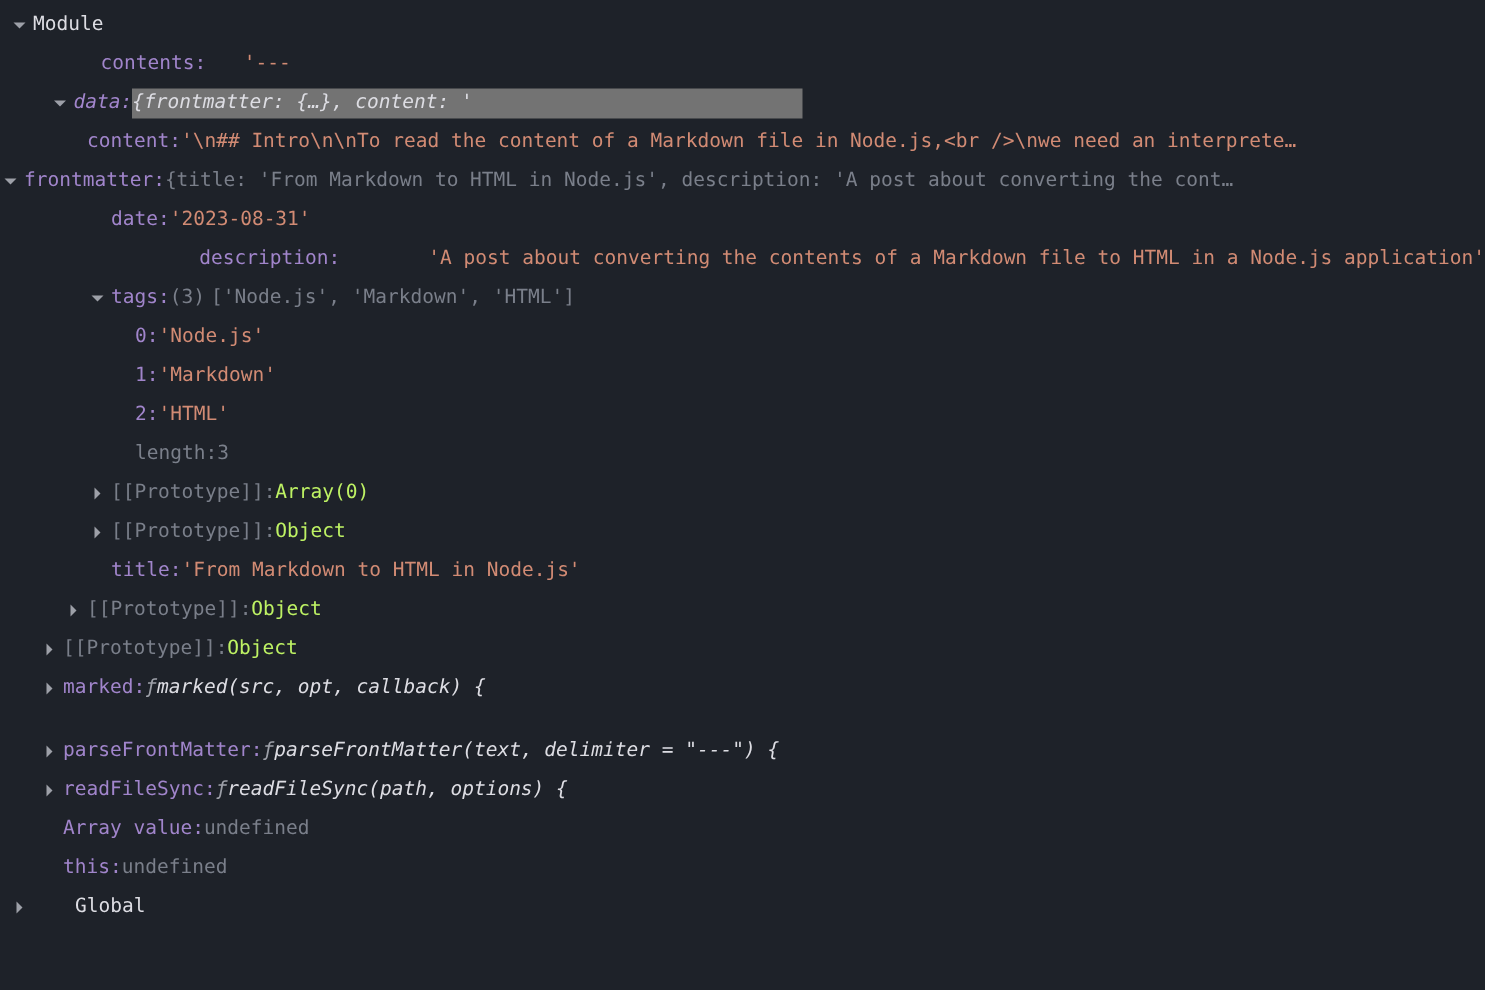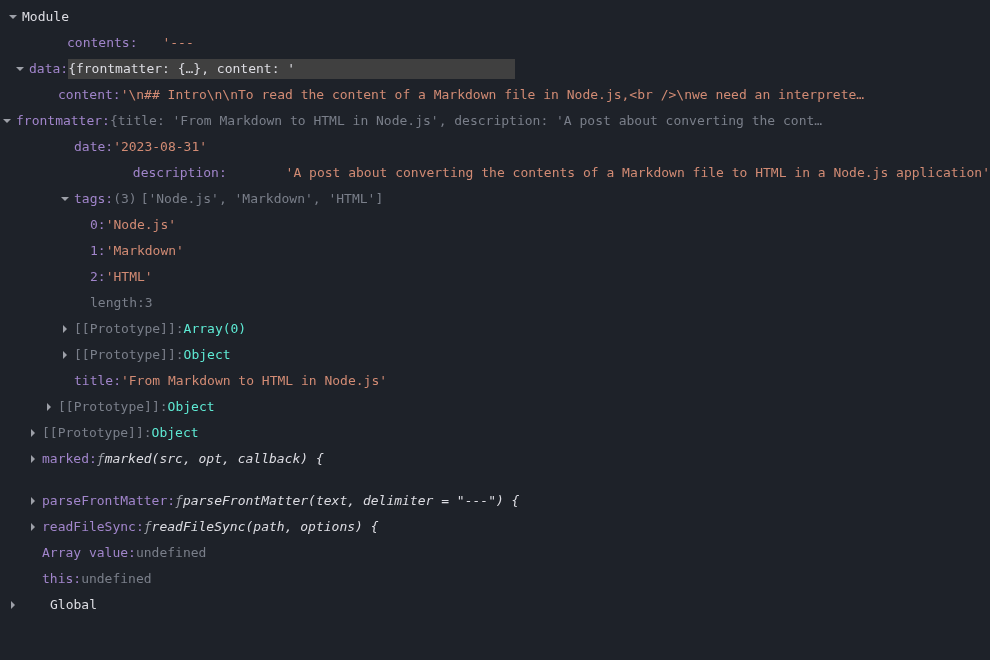"data:" div.row { font-style: none -> italic; padding-left: 13px -> 33px }
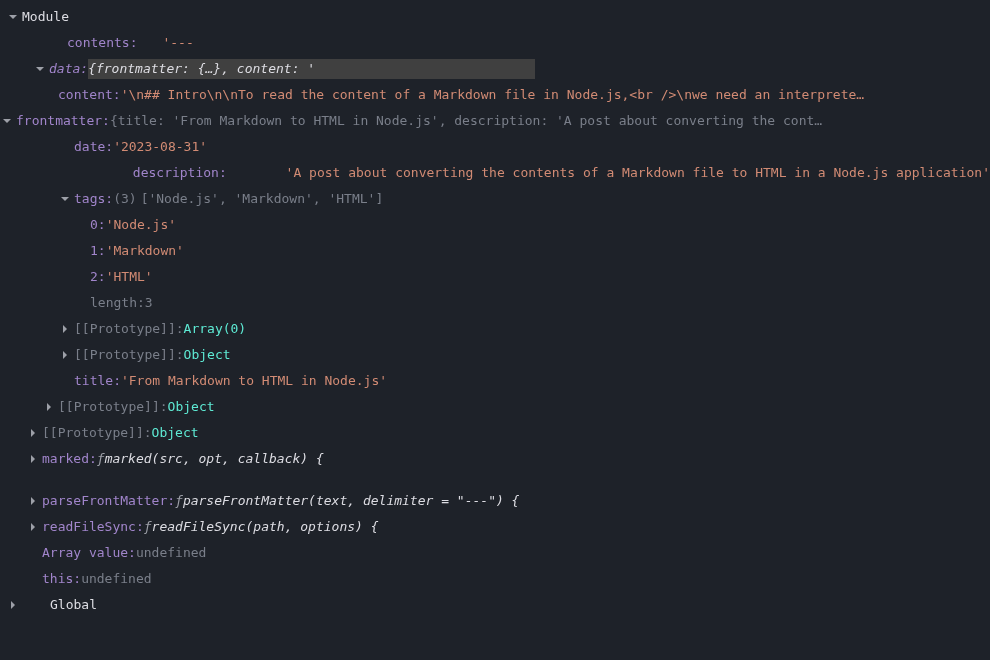"{frontmatter: {…}, content: '" .sel { background: #404040 -> #737373 }
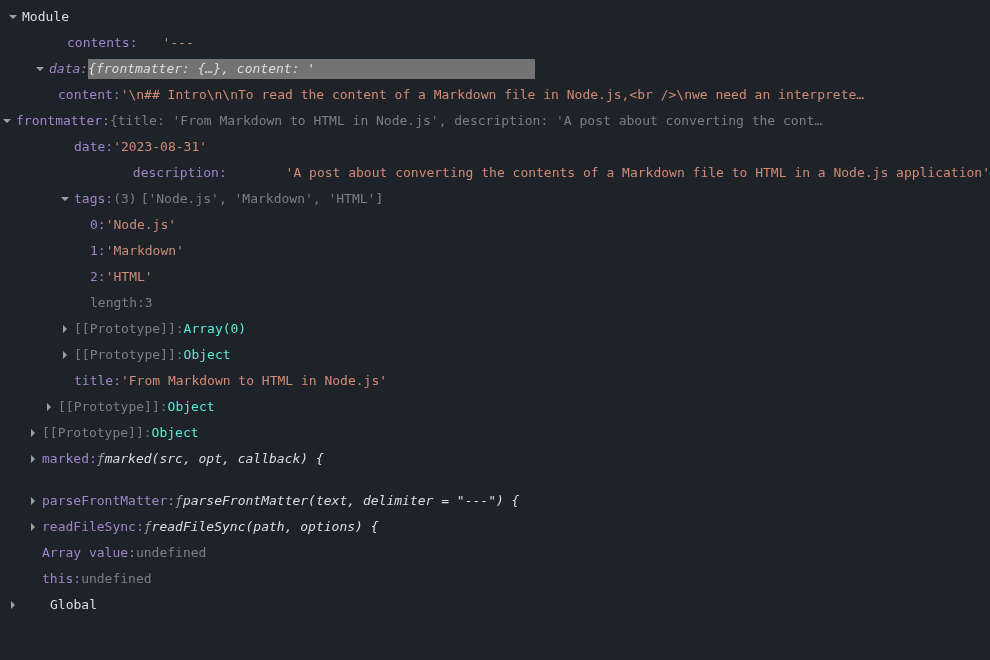"Array(0)" .val { color: #5eead4 -> #bef264 }
